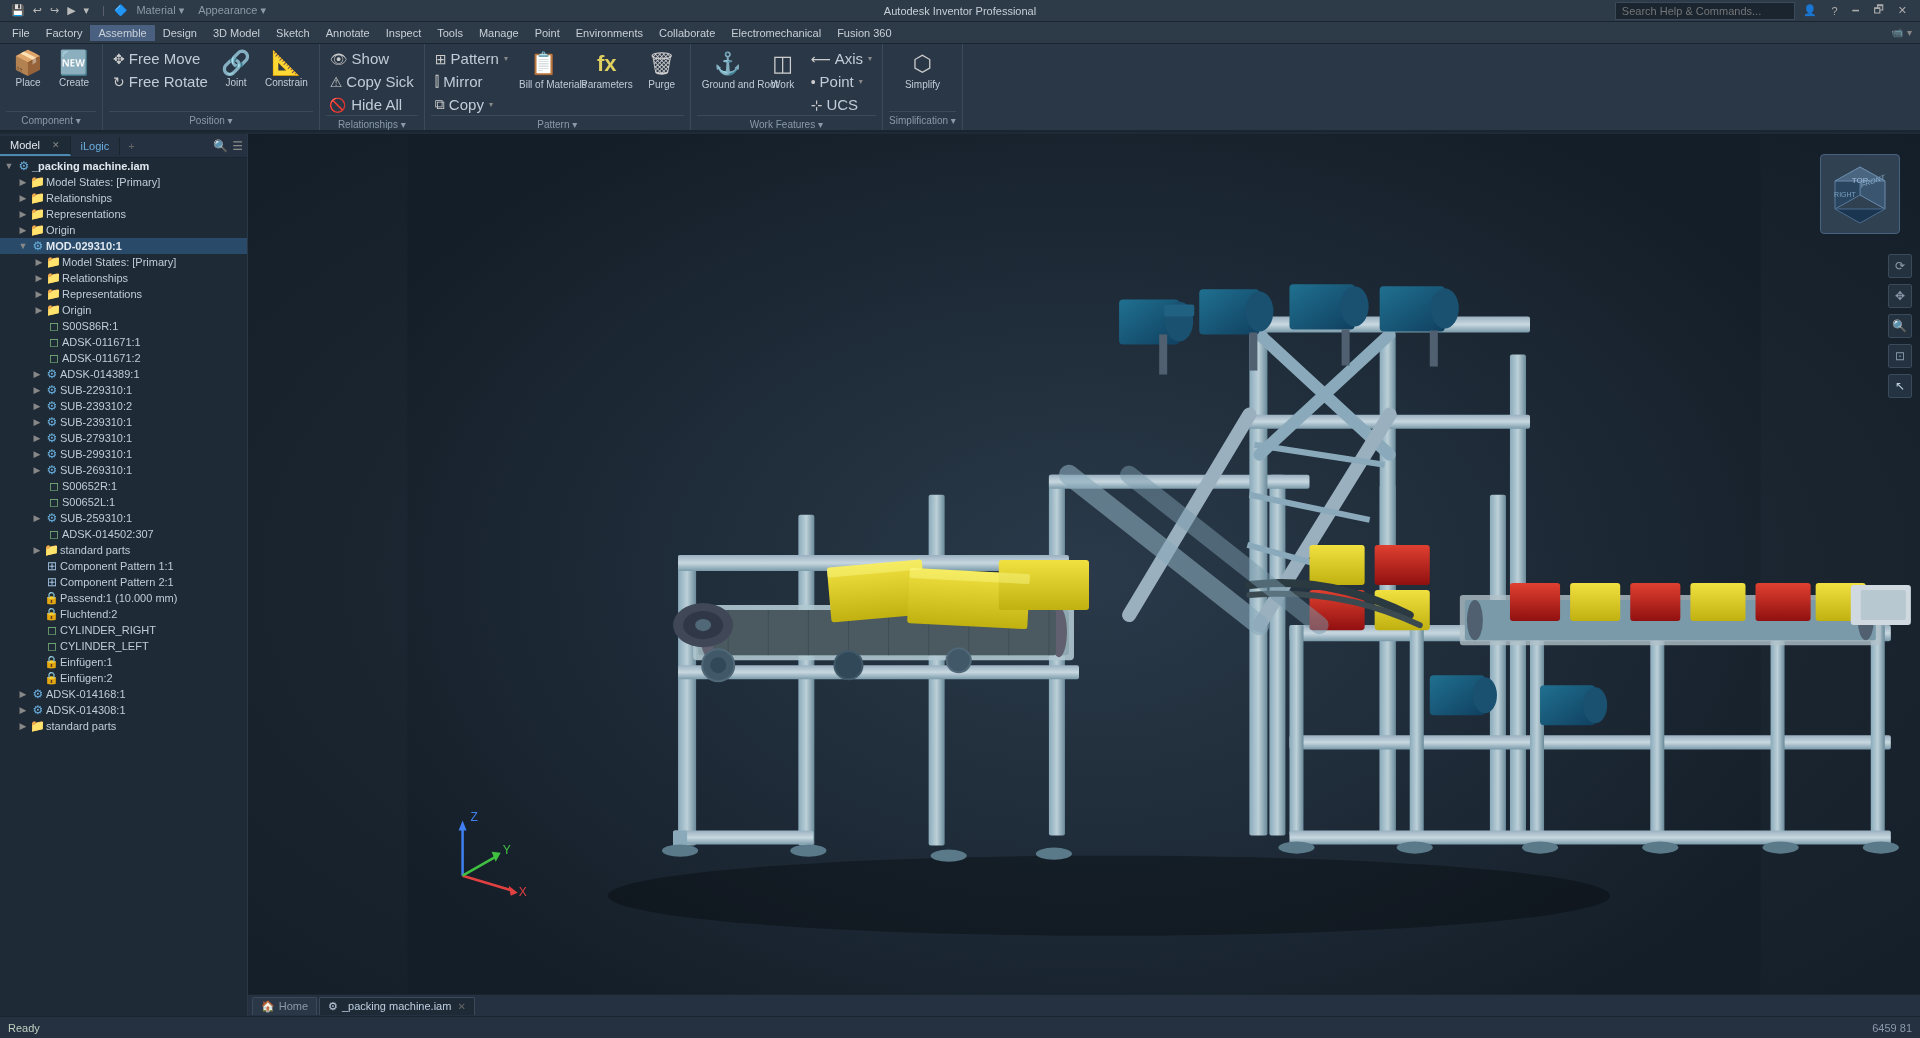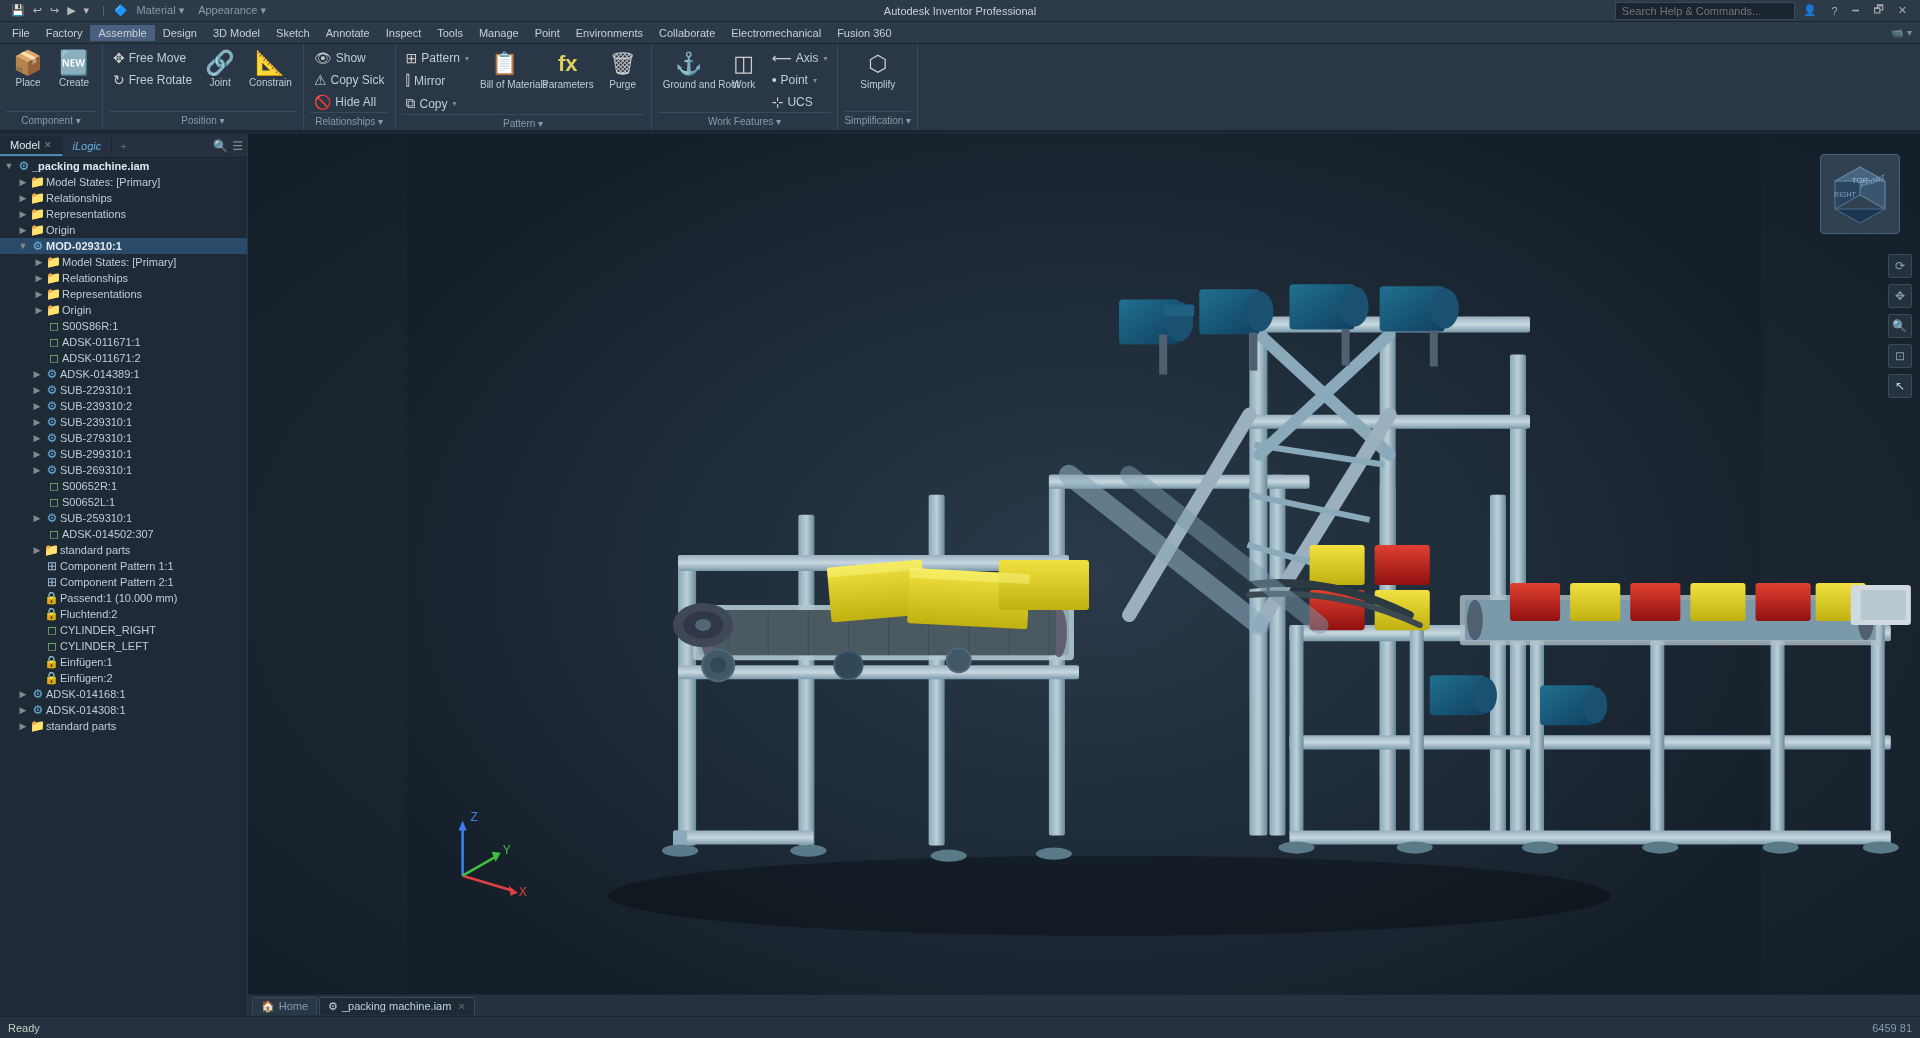"Free Move" .ribbon-btn-small .btn-label-sm { font-size: 12px -> 15px }
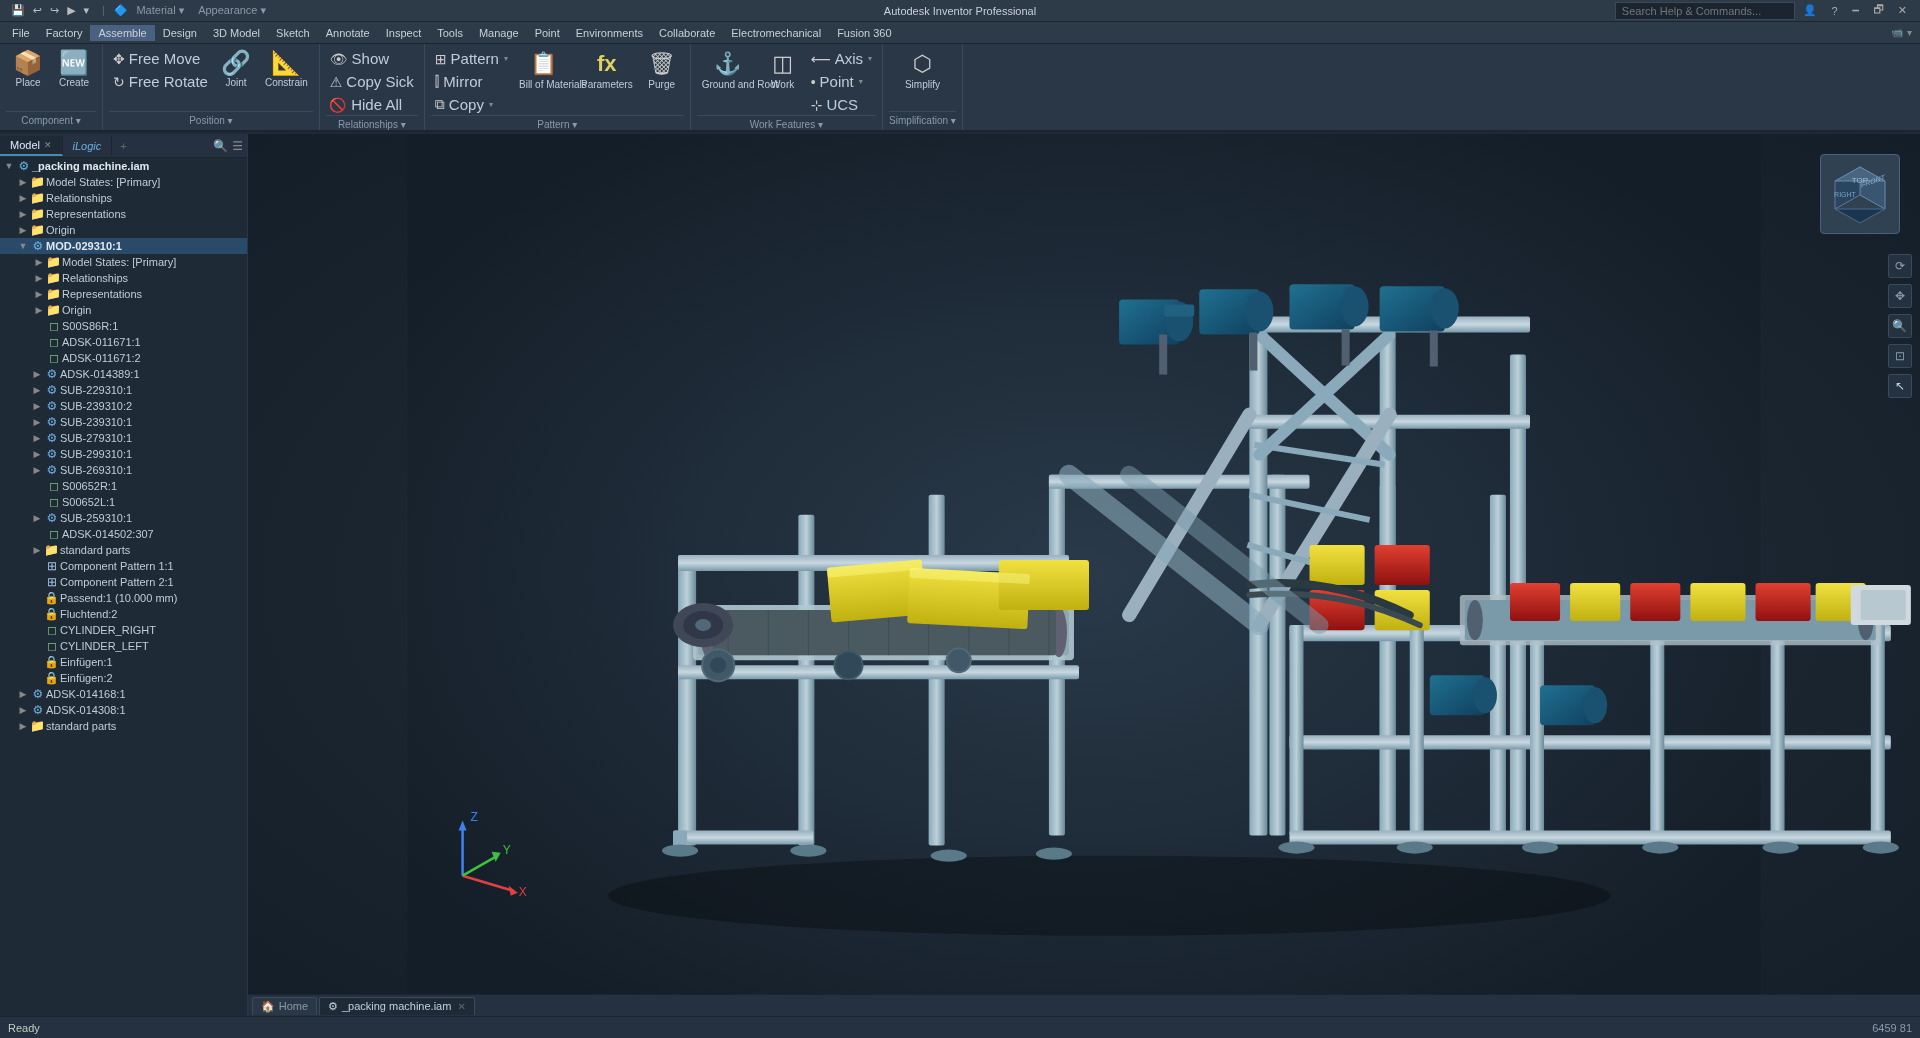"Model" .panel-tab { gap: 4px -> 12px }
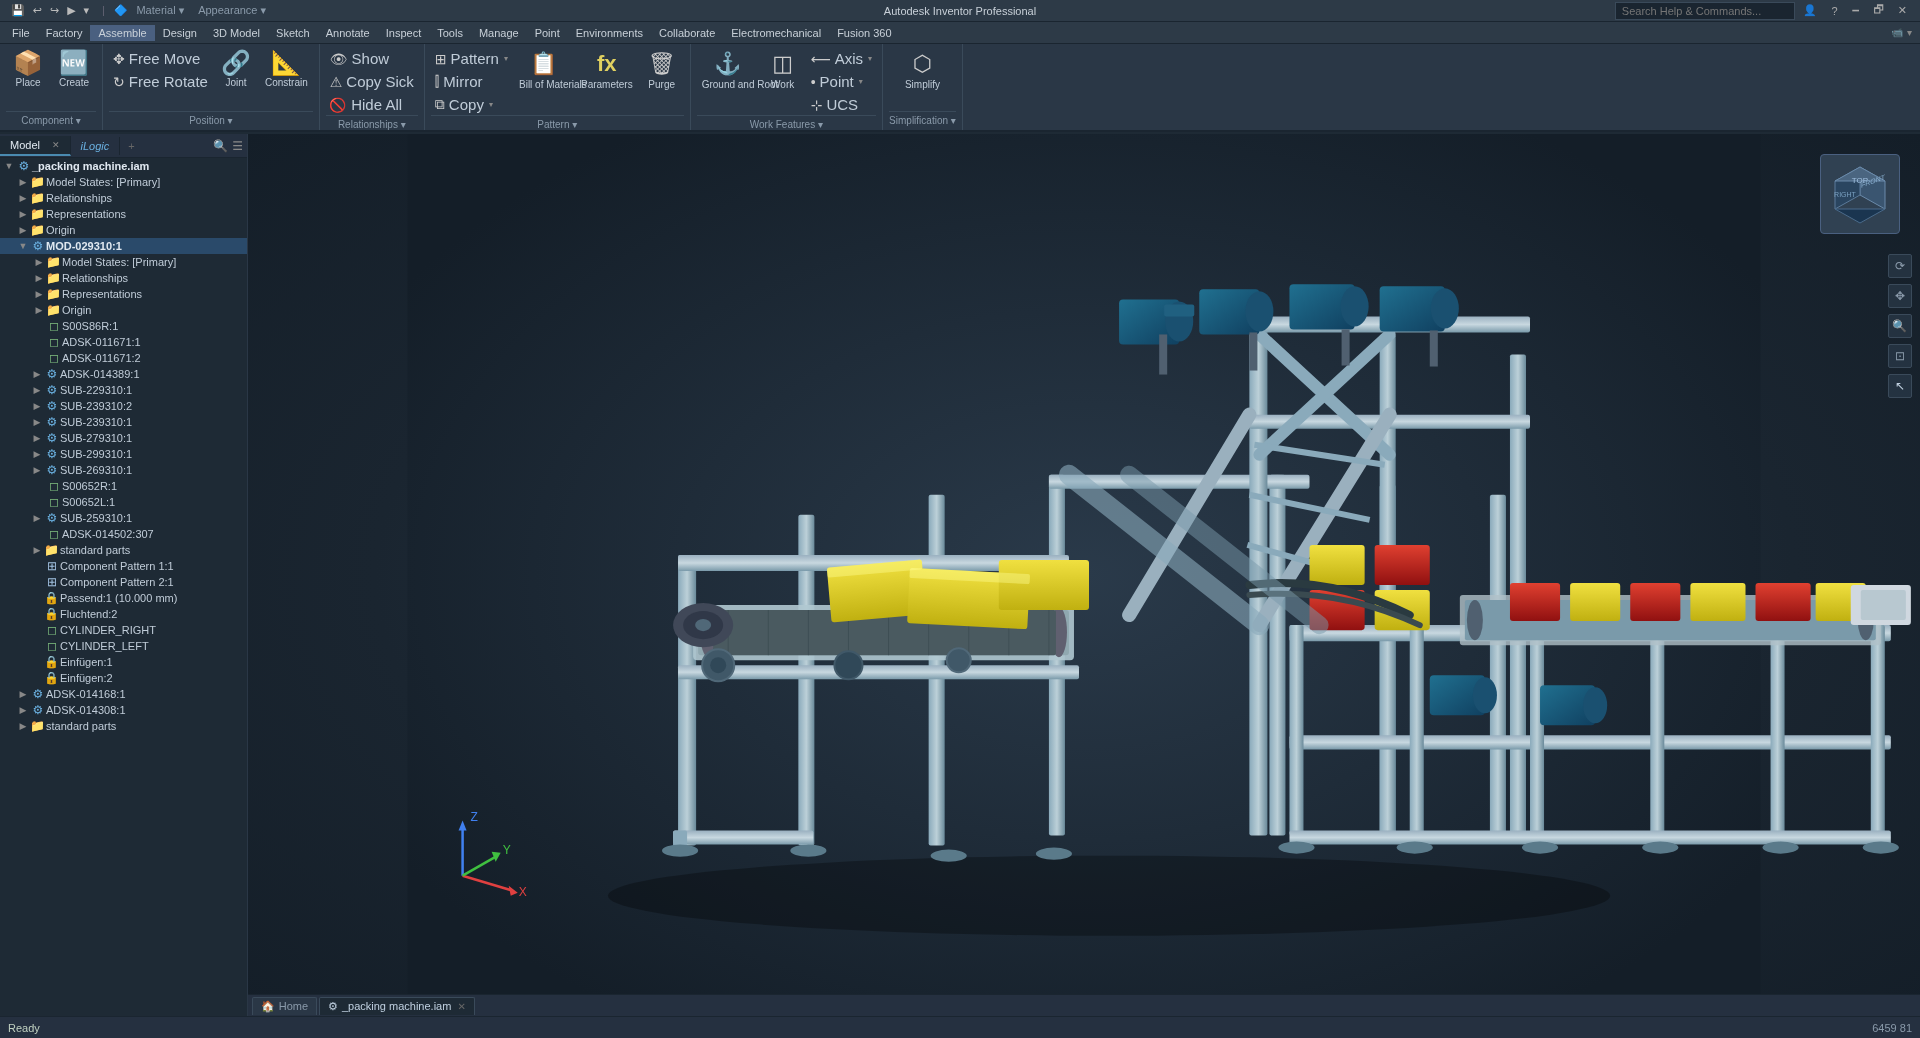"iLogic" .ilogic-tab { font-style: italic -> none }
